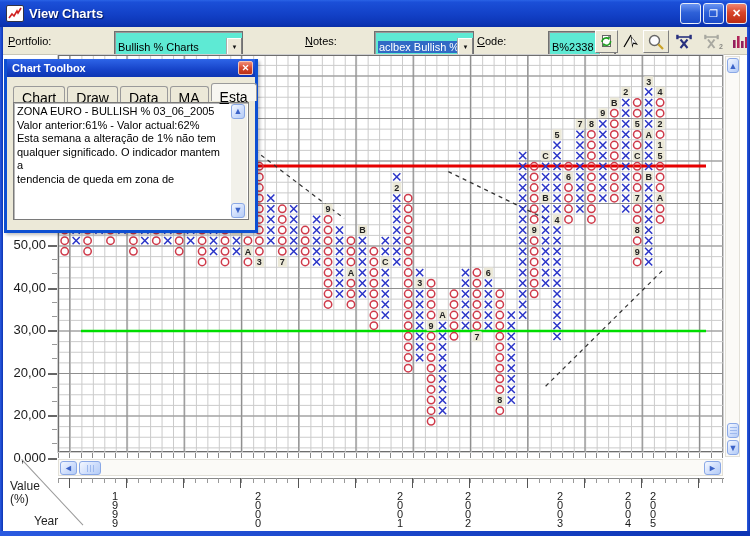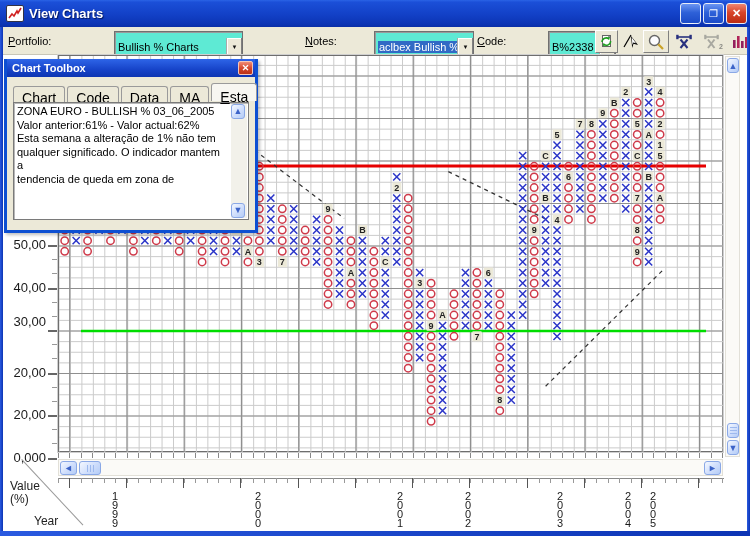"Code" span.tbx-tab { text: Code -> Draw }
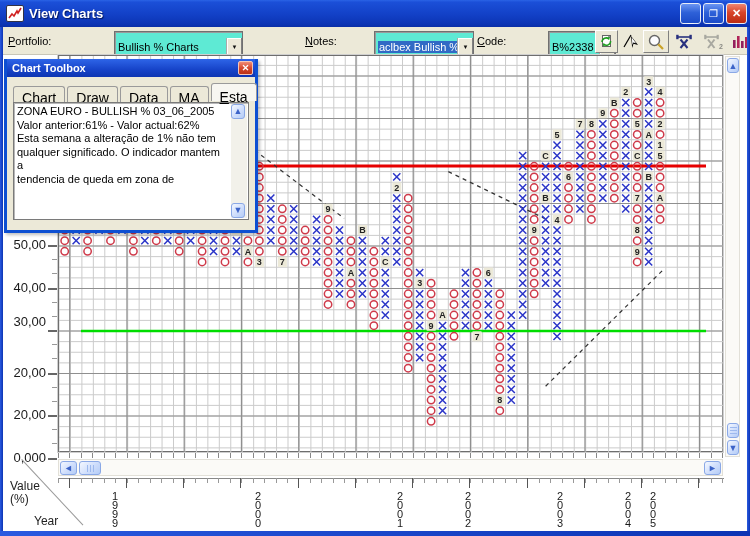"30,00" div.ylabel { top: 259px -> 267px }
